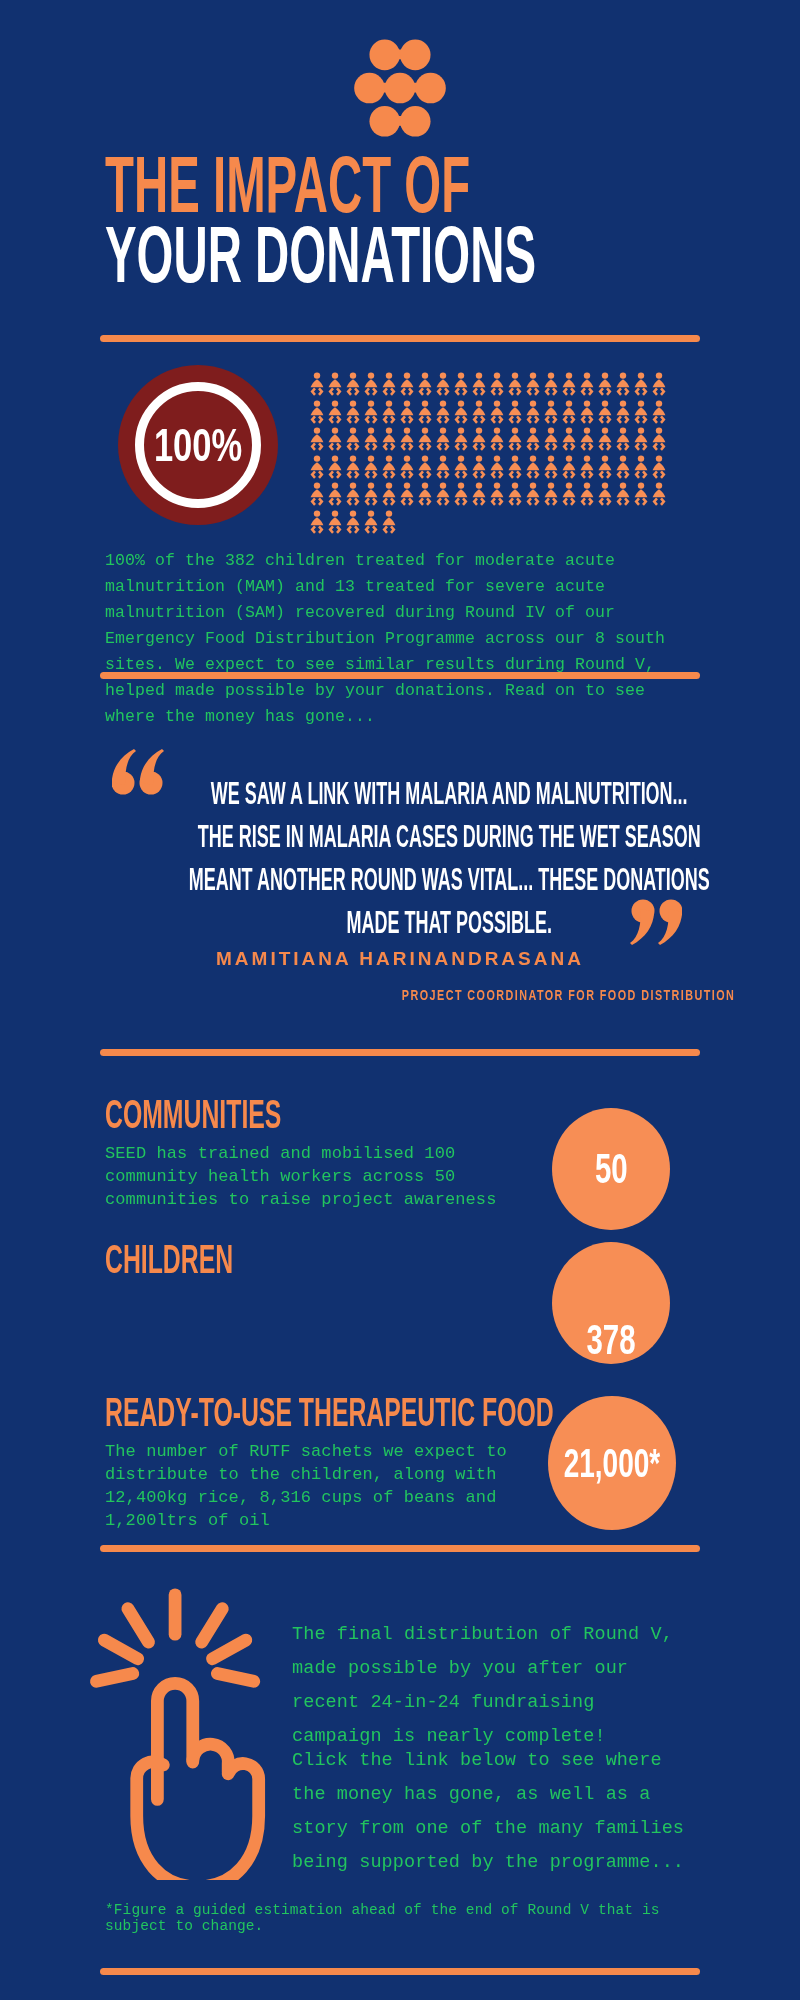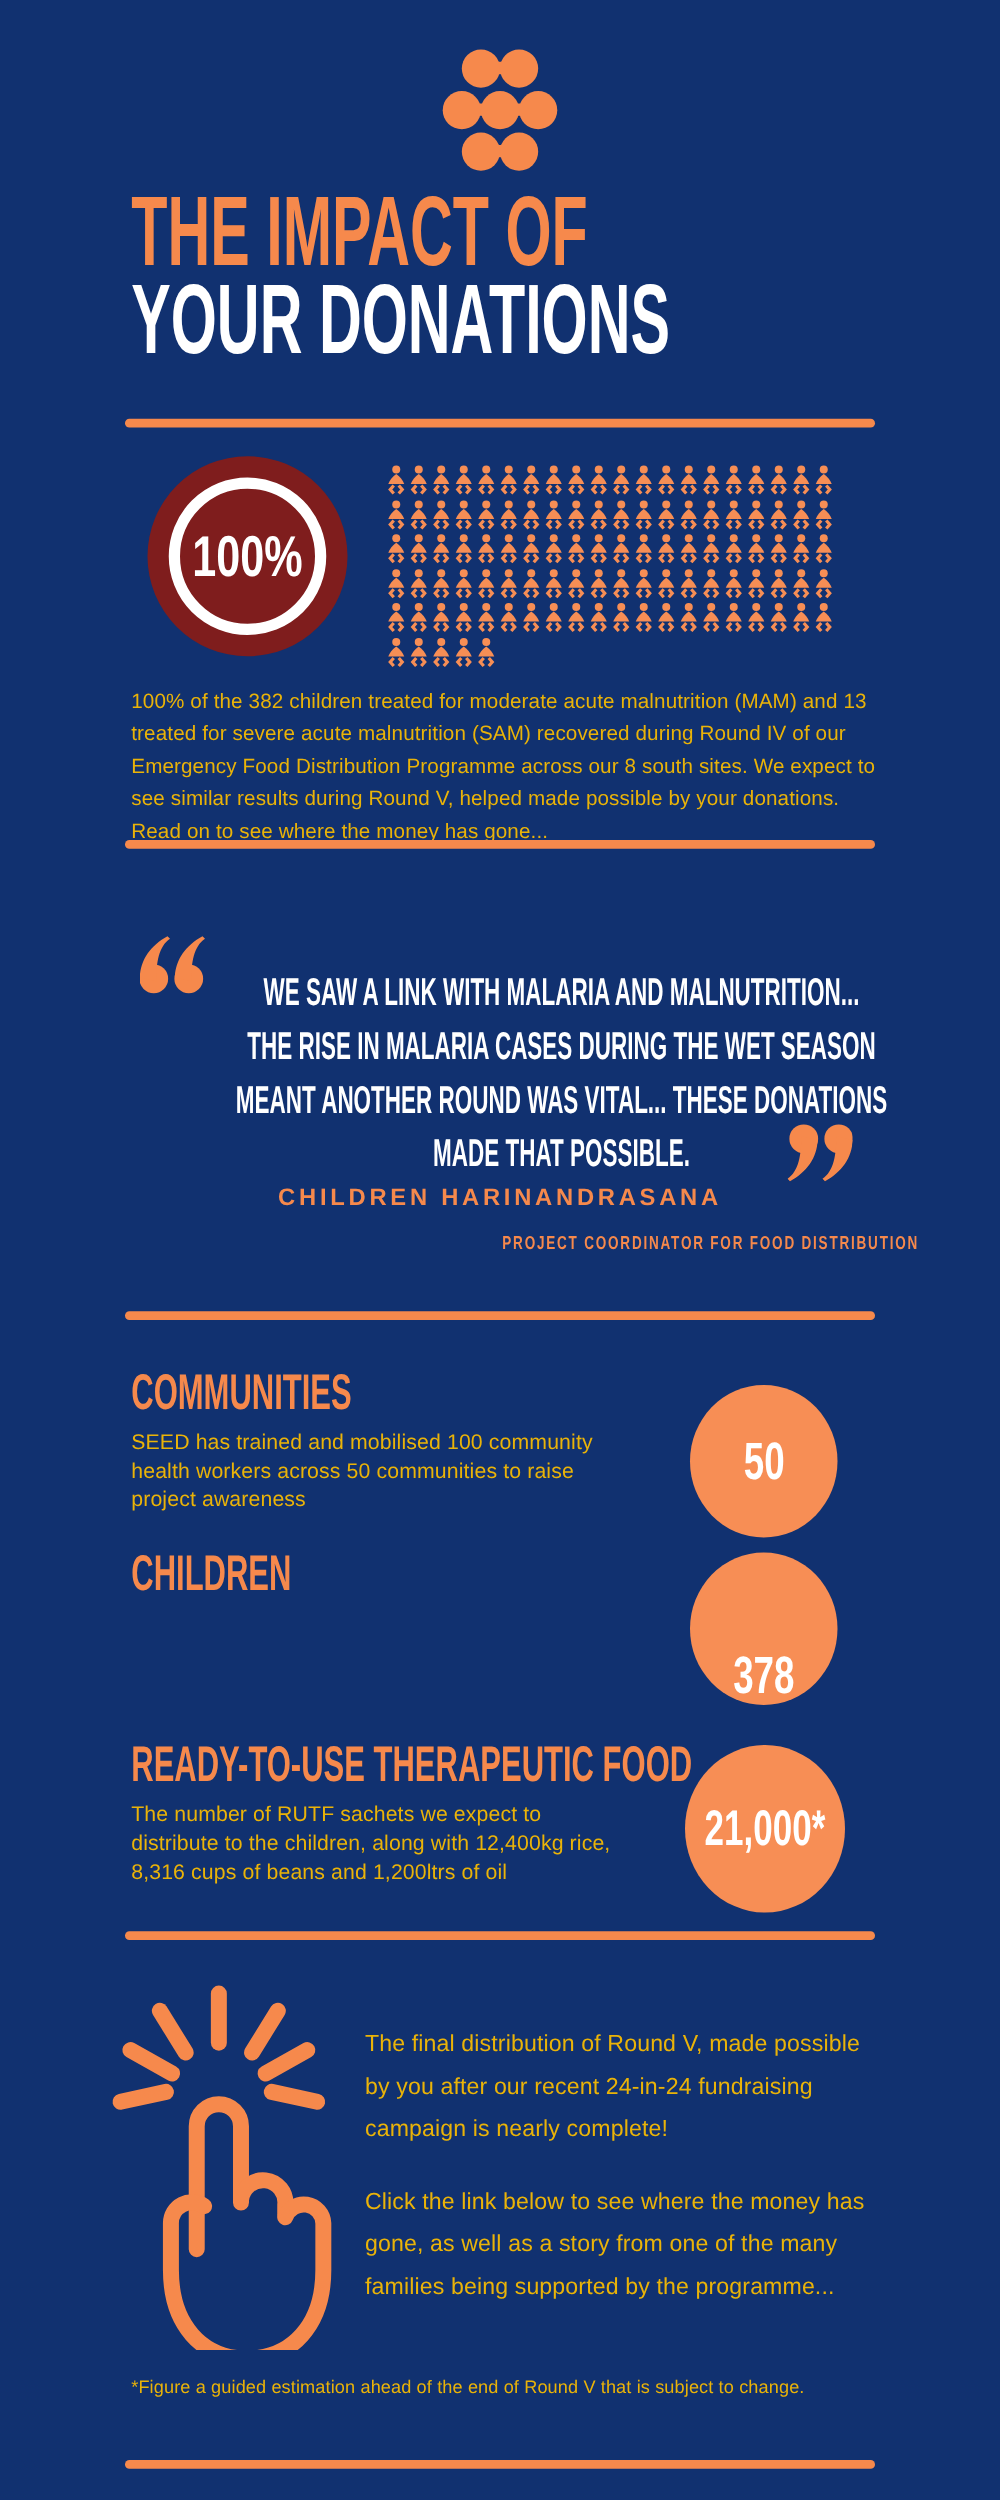"100% of the 382 children" .cream { color: #eab308 -> #22c55e; font-family: none -> Liberation Mono, monospace }
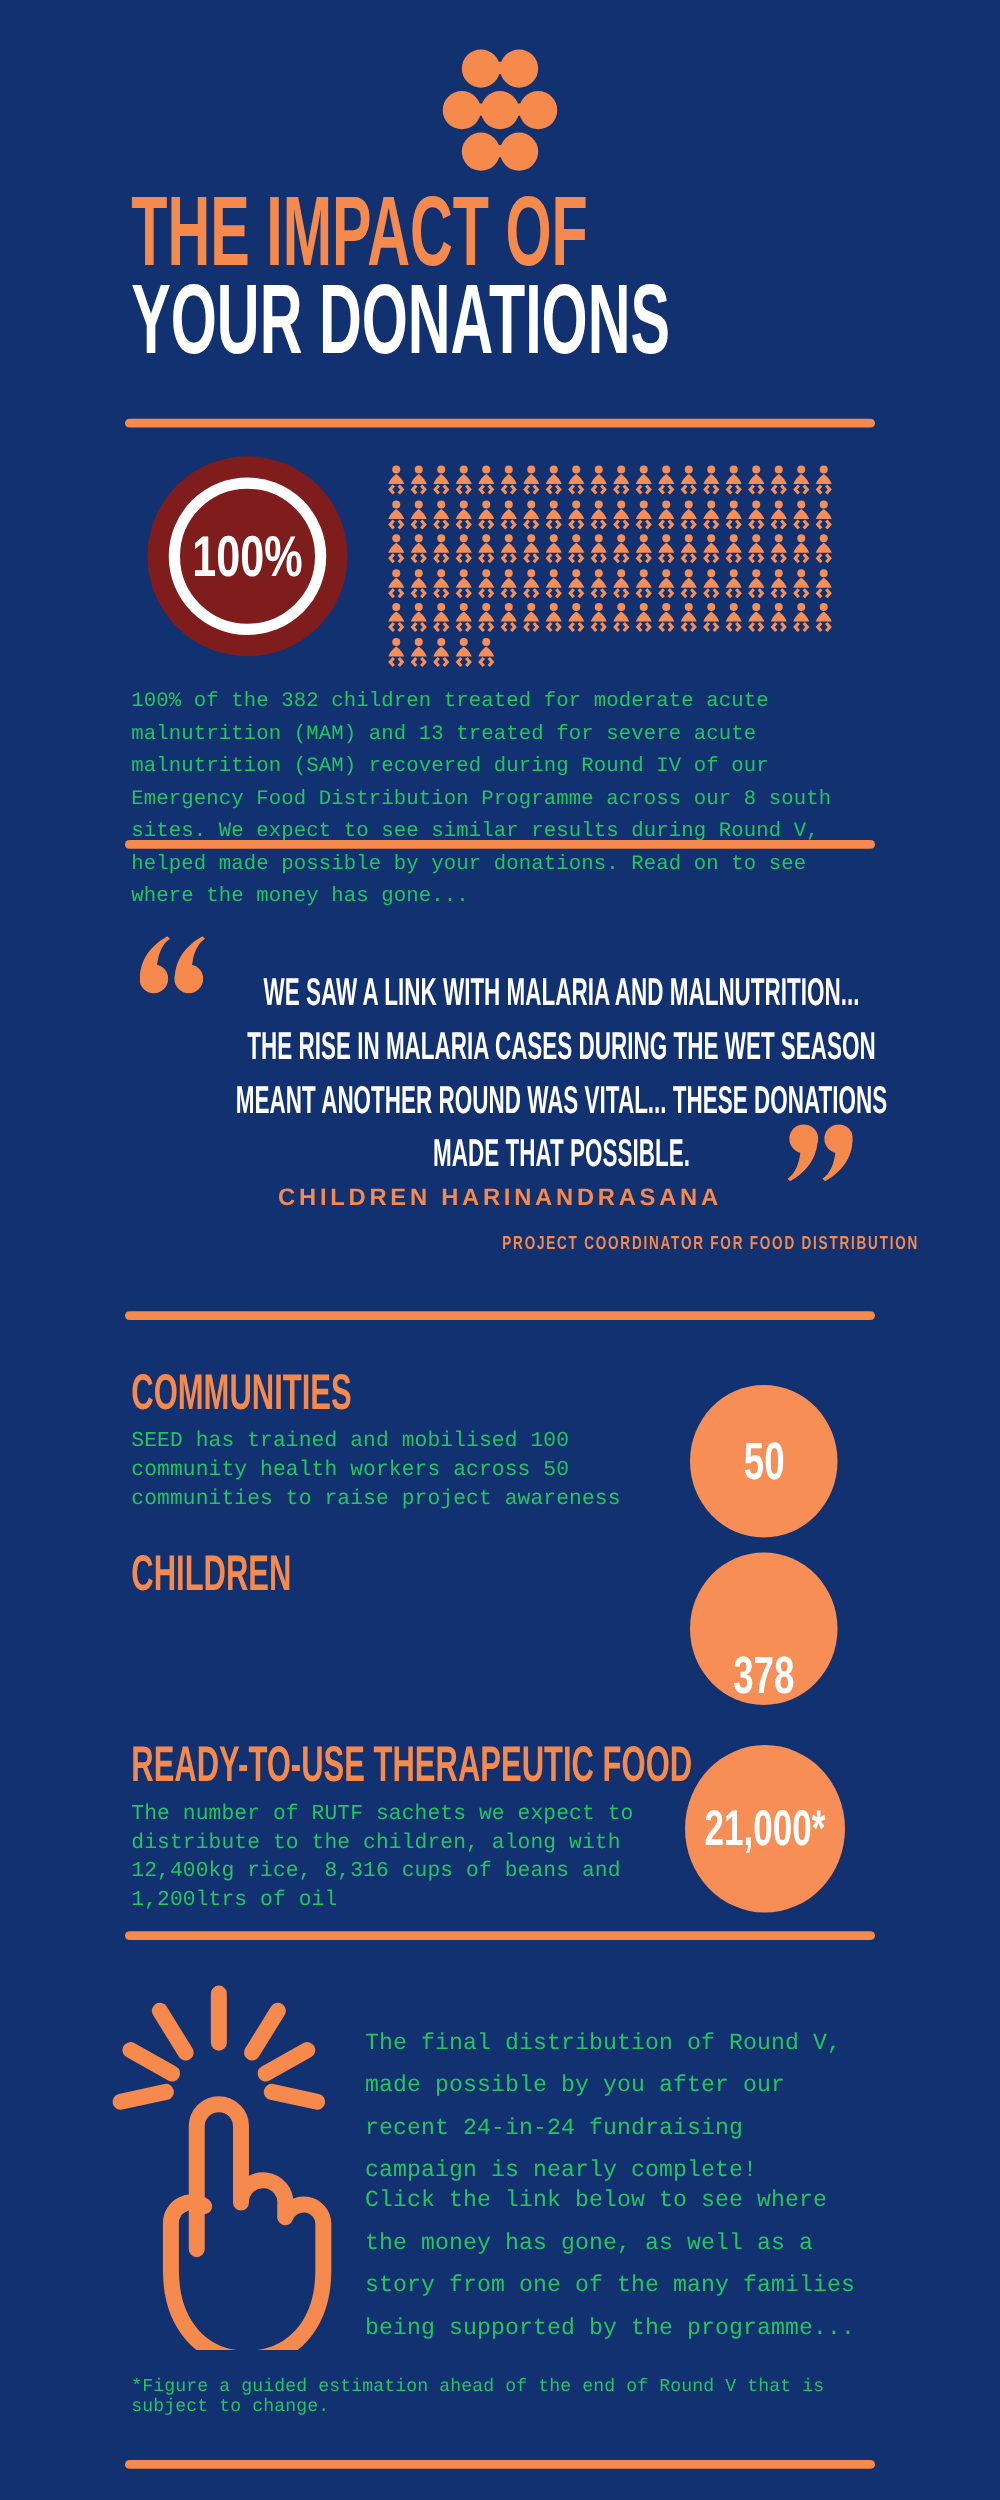"CHILDREN HARINANDRASANA" div.attr-name { text: CHILDREN -> MAMITIANA }
